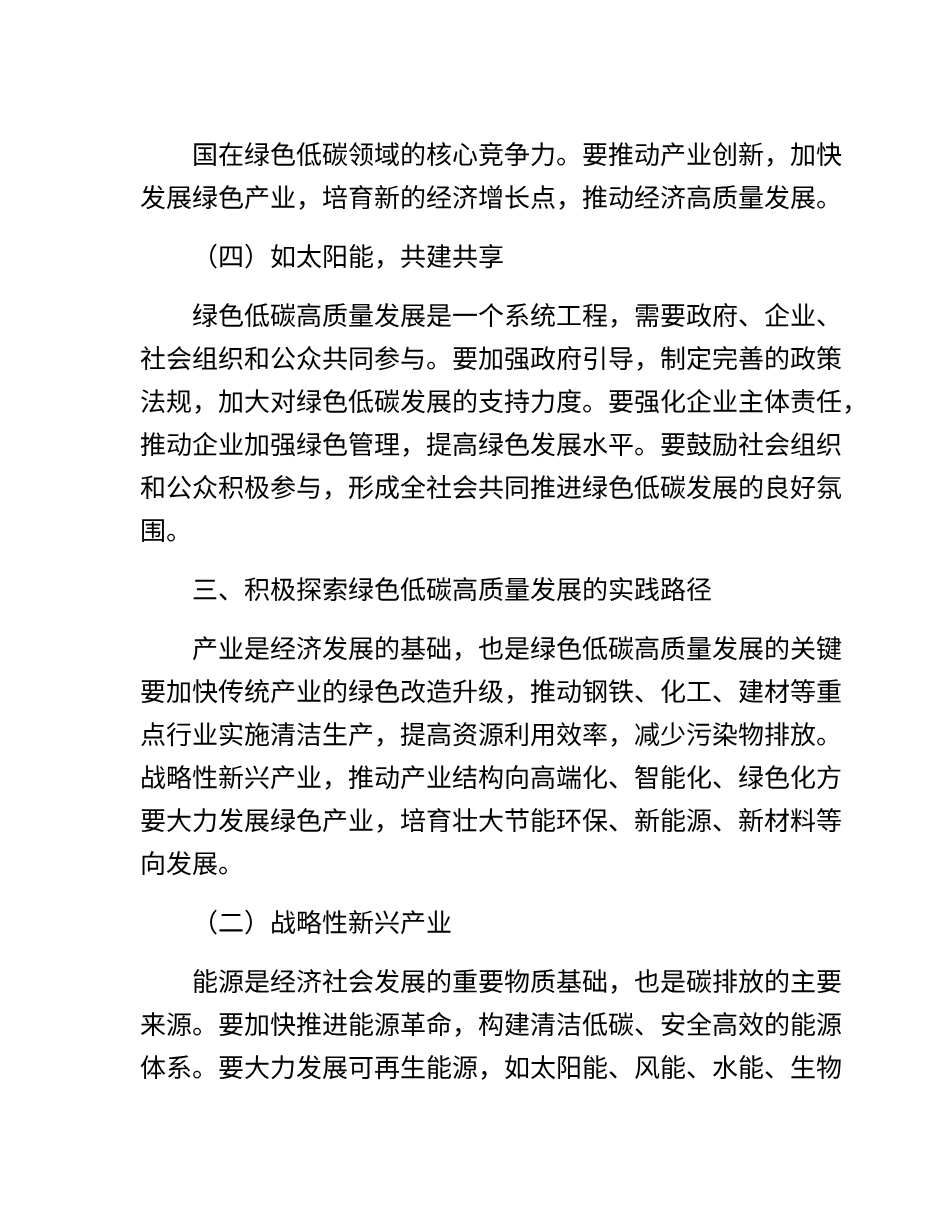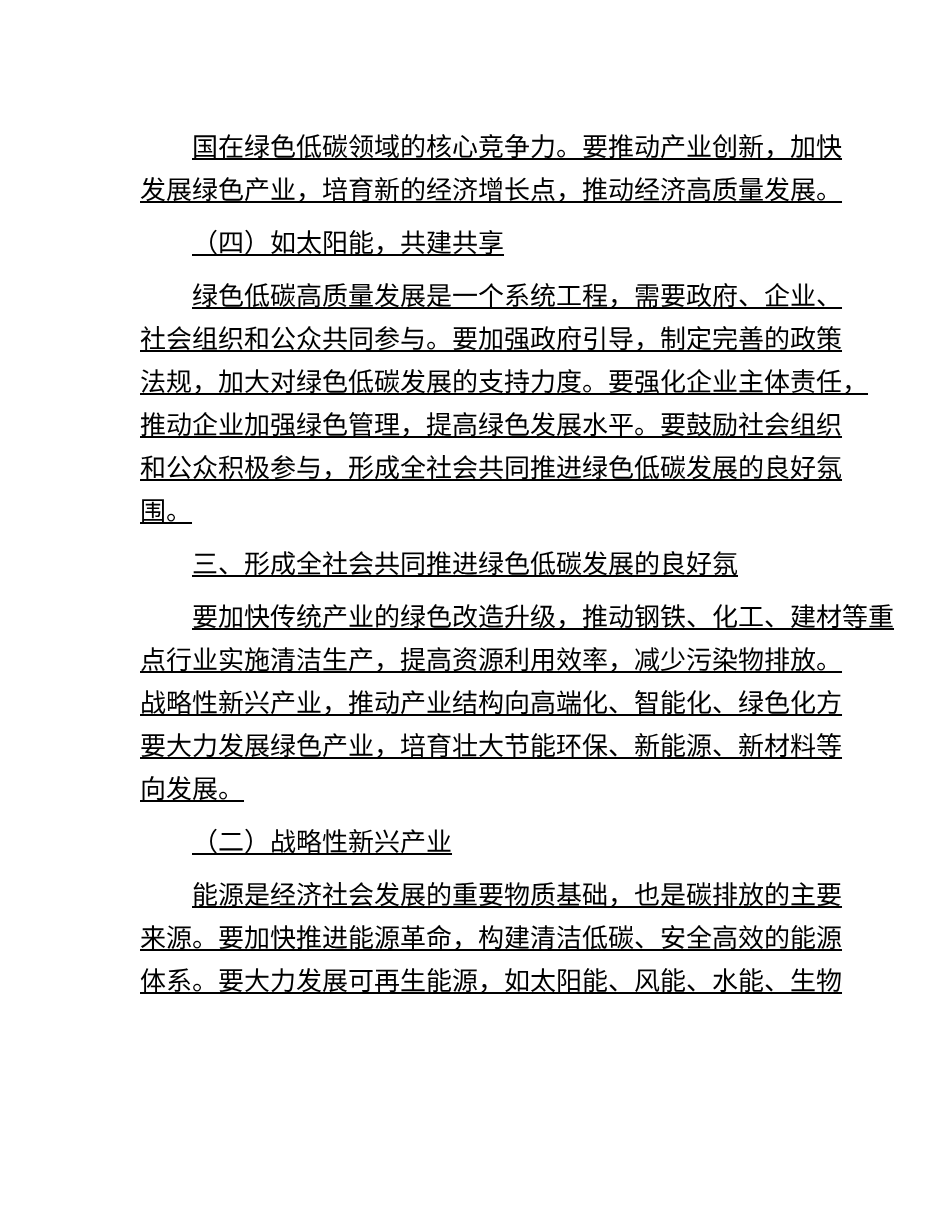"国在绿色低碳领域的核心竞争力。要推动产业创新，加快" .block { margin: 8px 0 10px 0 -> 16px 0 10px 0; text-decoration: underline -> none }
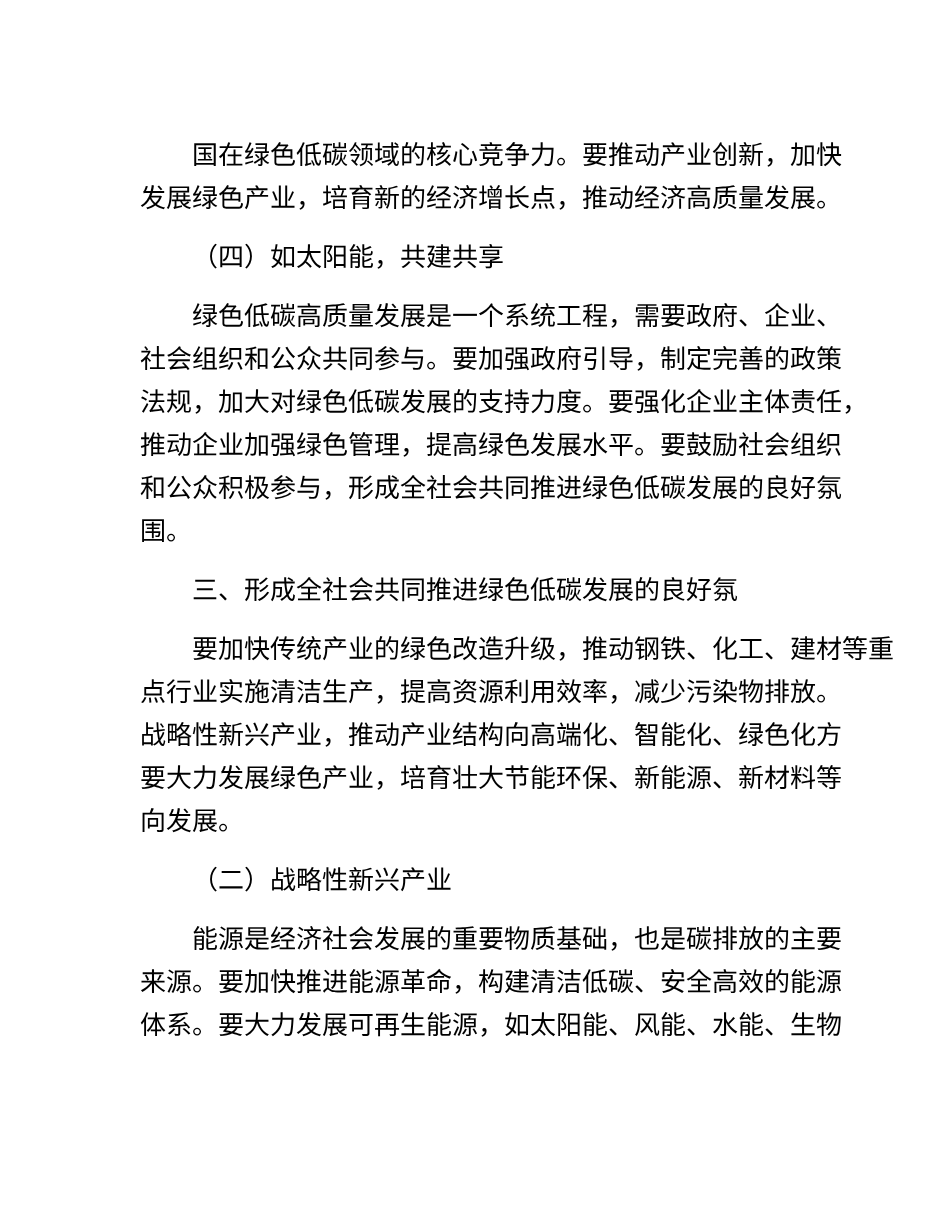"三、形成全社会共同推进绿色低碳发展的良好氛" div.line { text: 形成全社会共同推进绿色低碳发展的良好氛 -> 积极探索绿色低碳高质量发展的实践路径 }
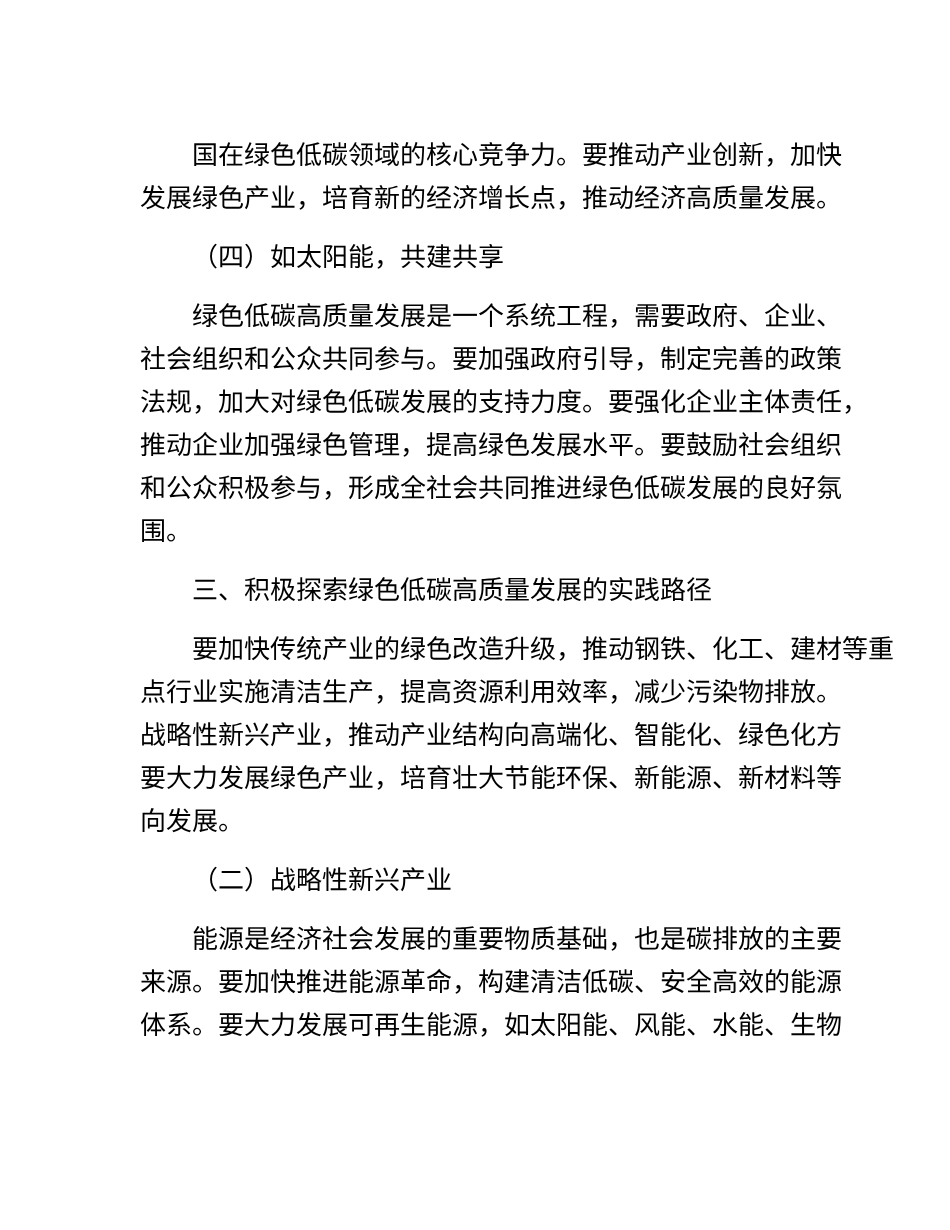"产业是经济发展的基础，也是绿色低碳高质量发展的关键" div.line { html: none -> <div>产业是经济发展的基础，也是绿色低碳高质量发展的关键</div> }
